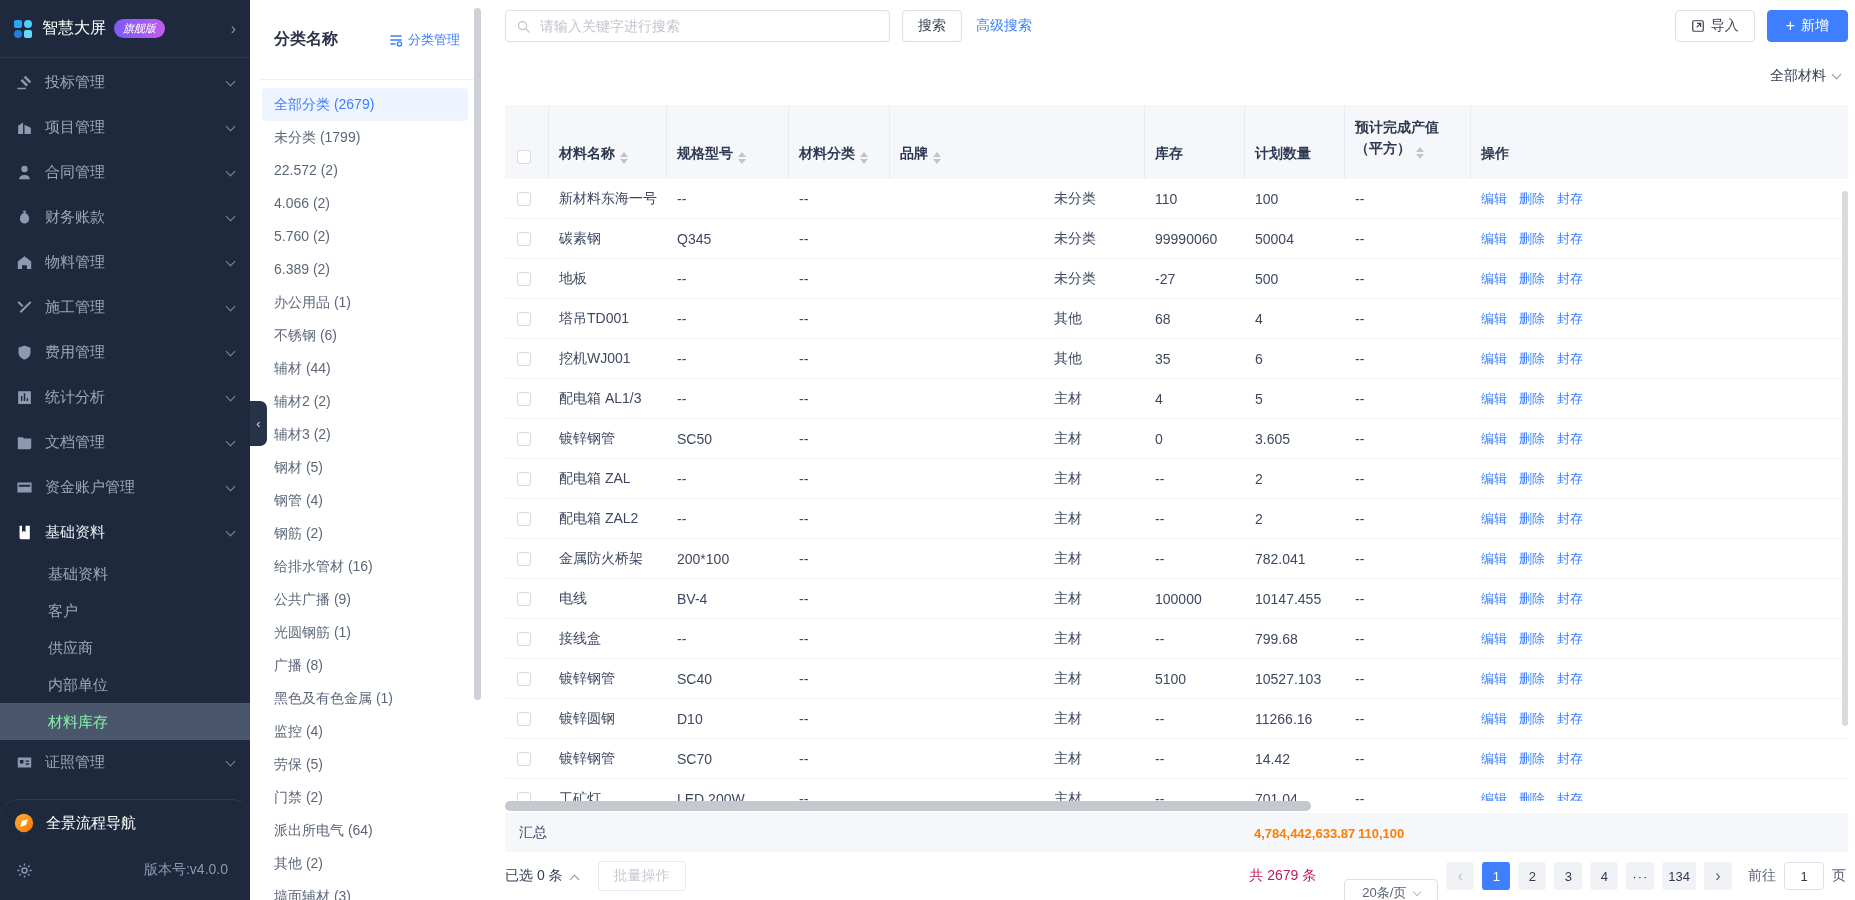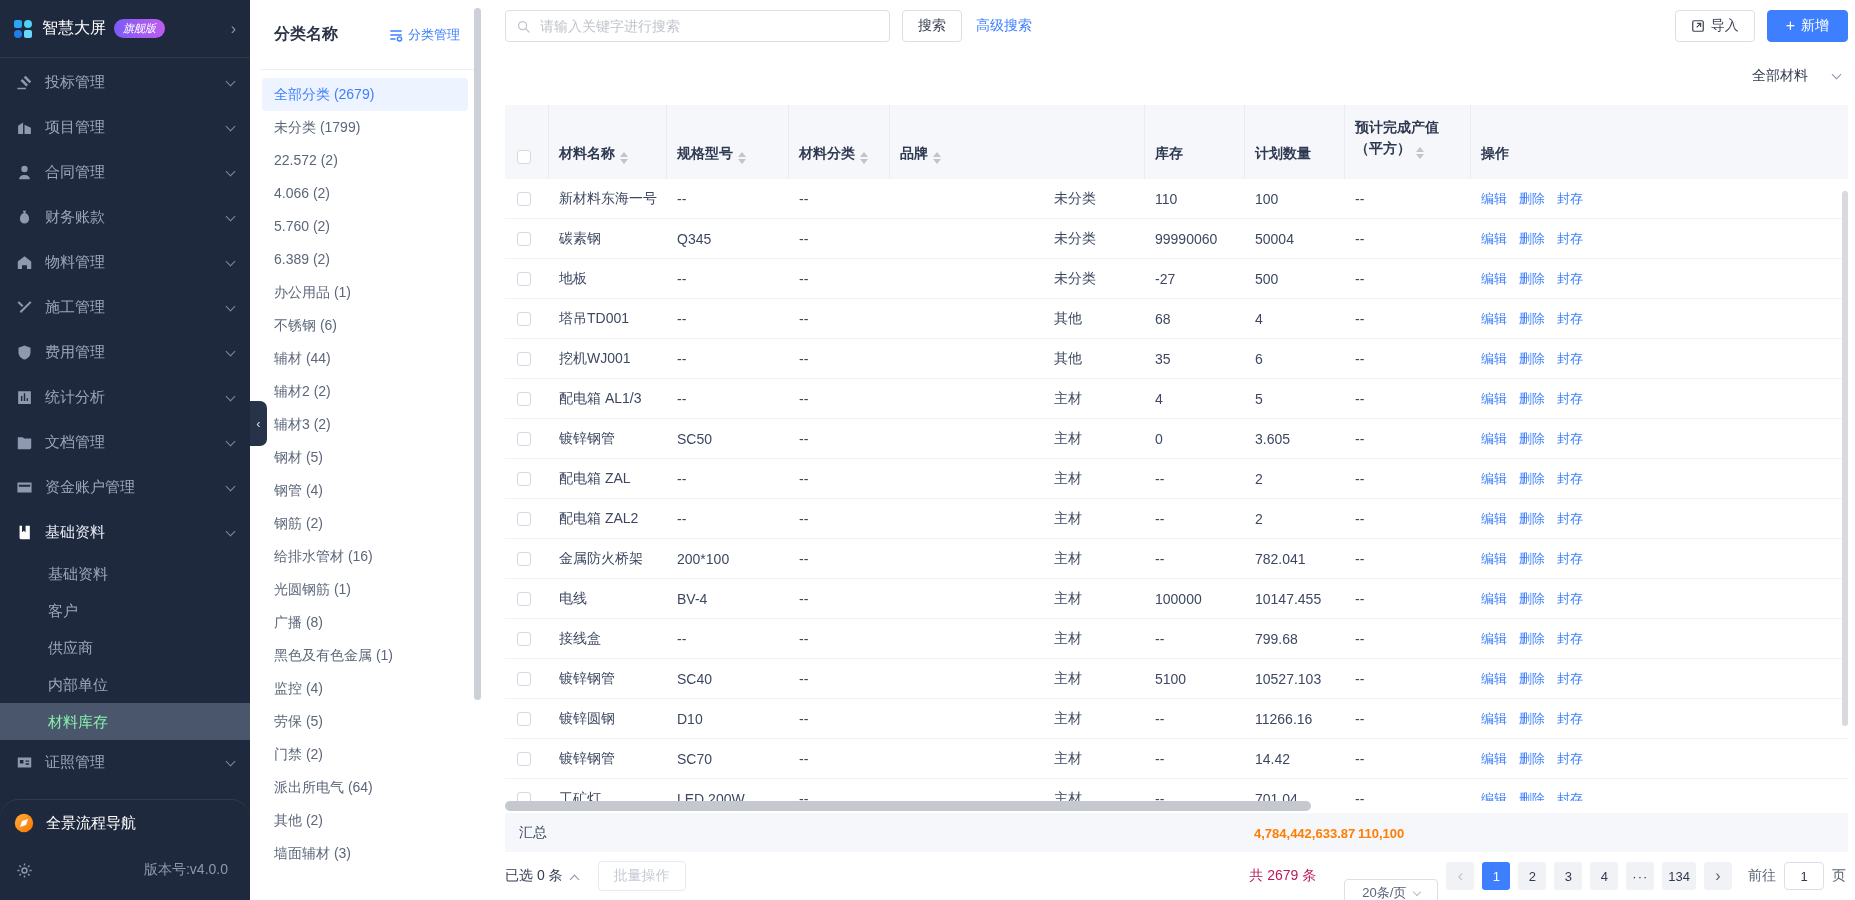"分类名称" .catpanel-header { height: 70px -> 80px }
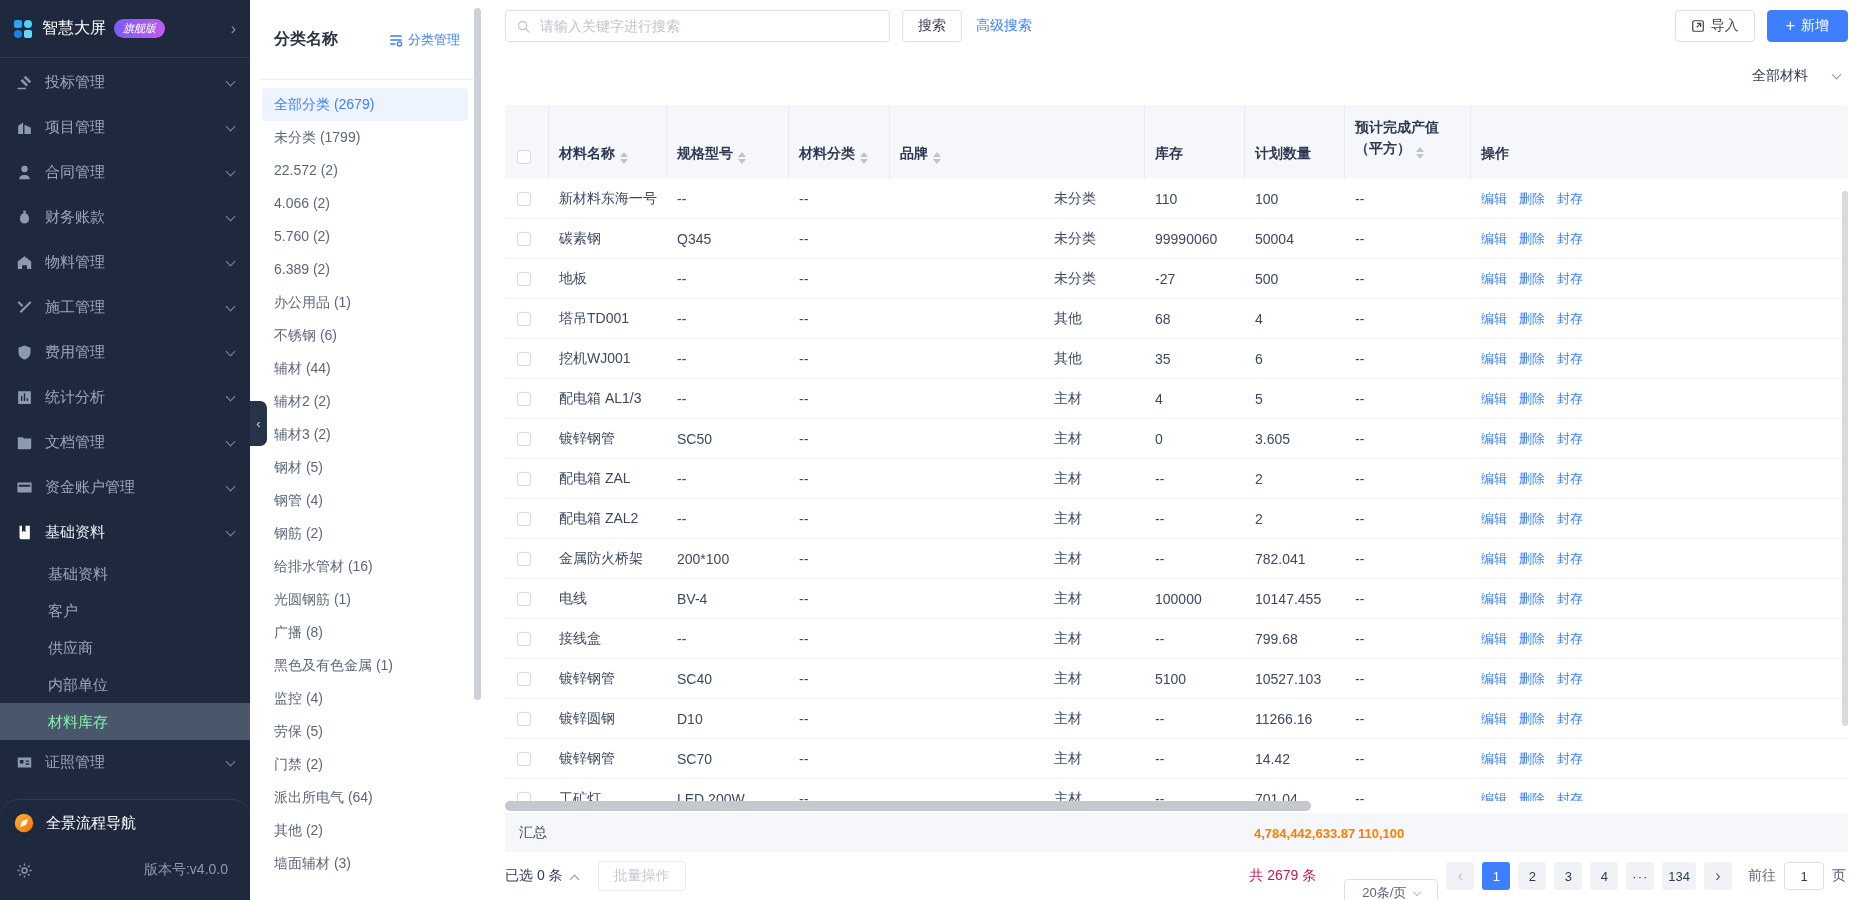"全部材料" .filter-dd { gap: 25px -> 7px }
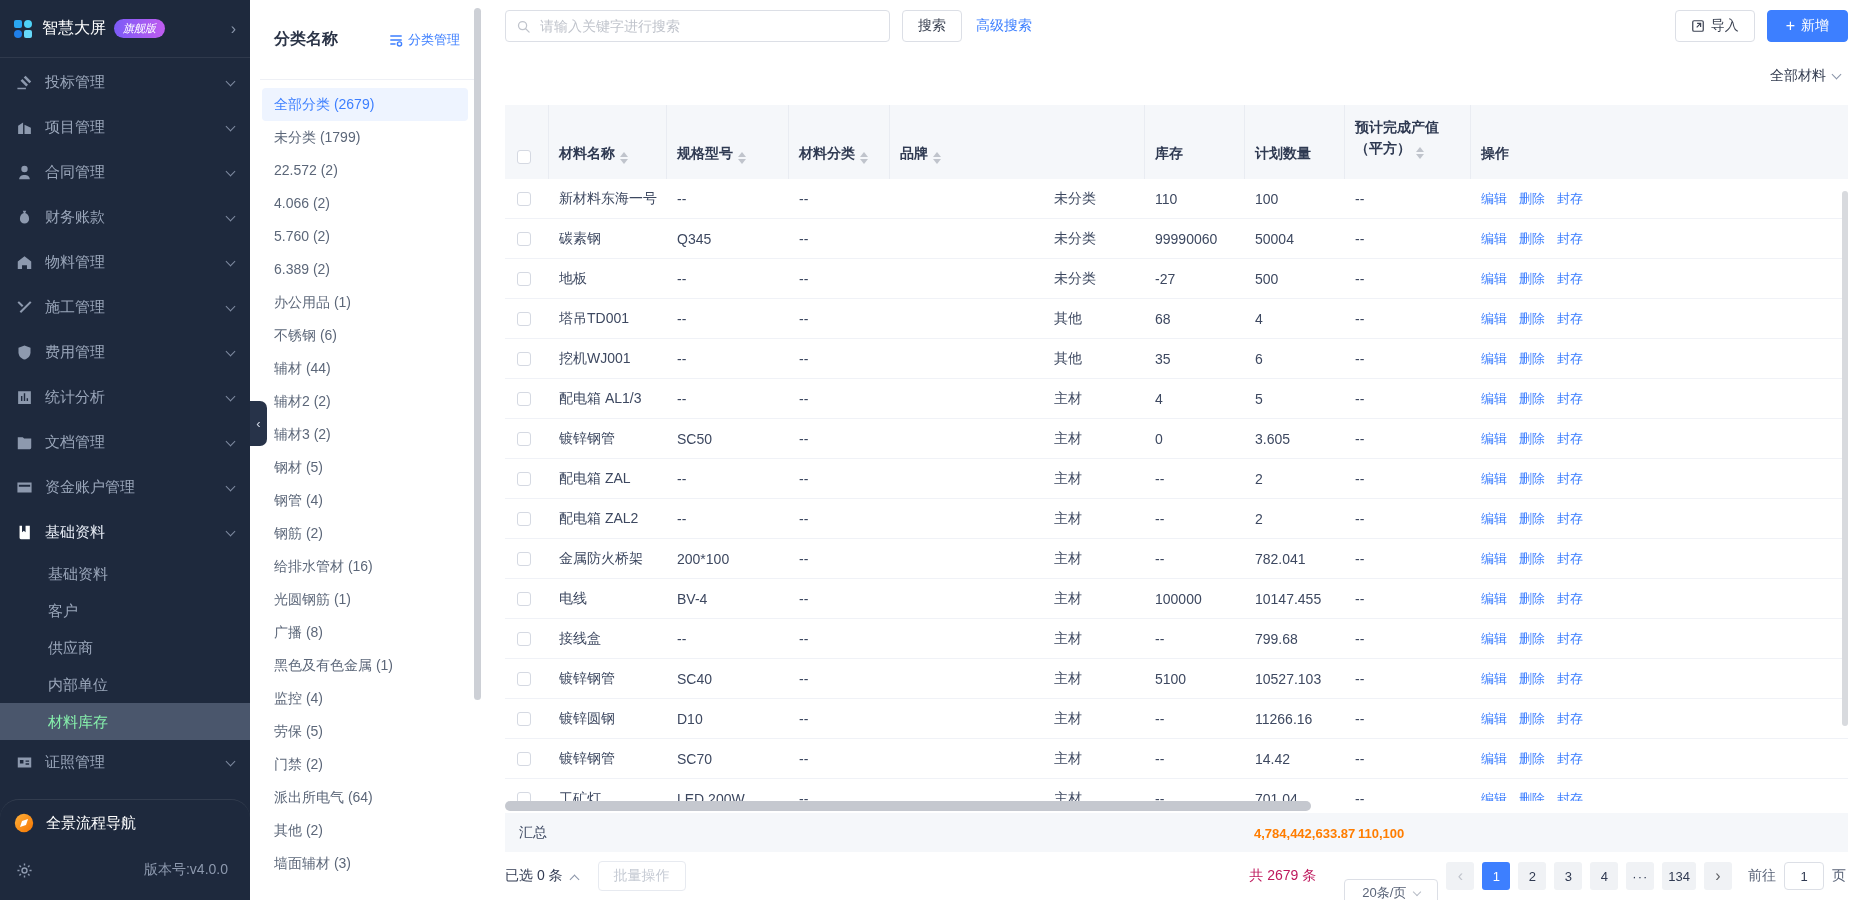"公共广播 (9)" div.cat-item { html: none -> <div>公共广播 (9)</div> }
